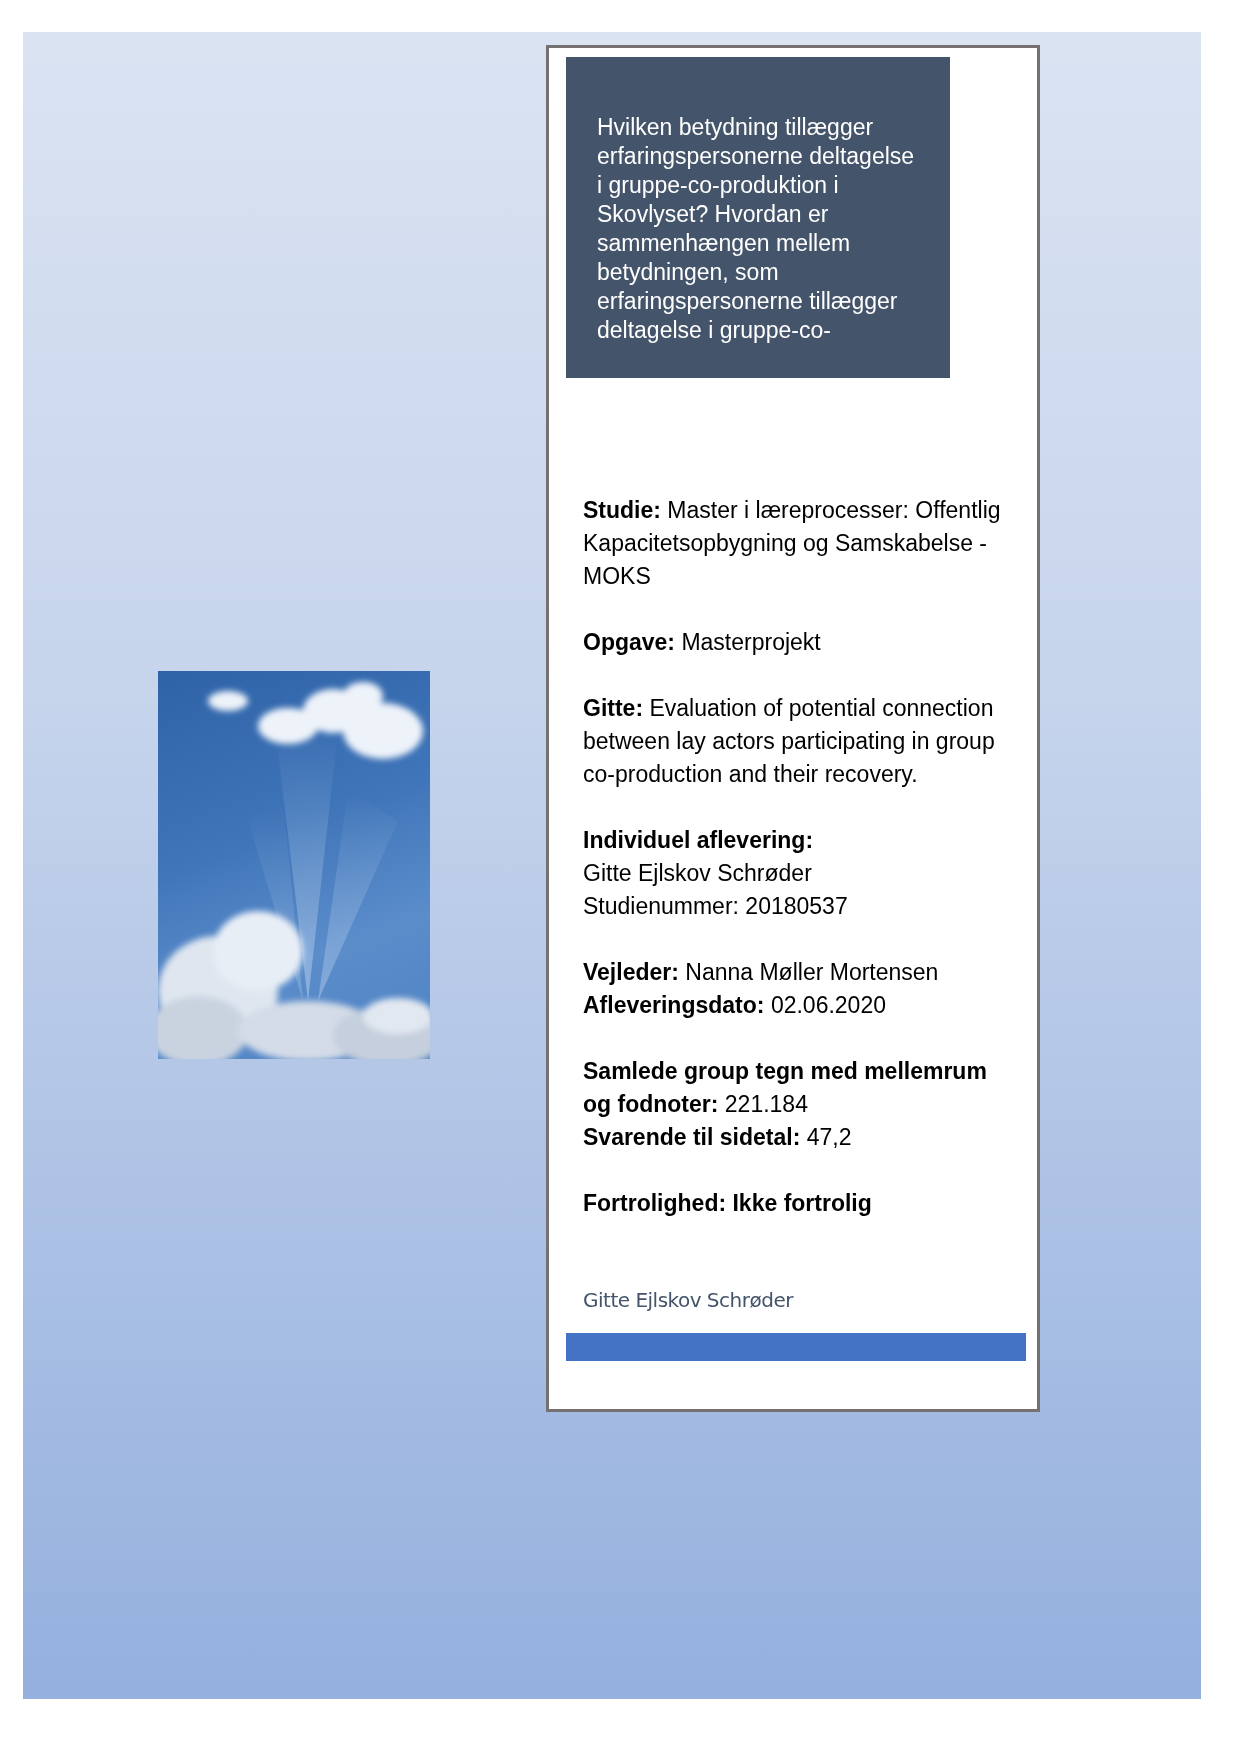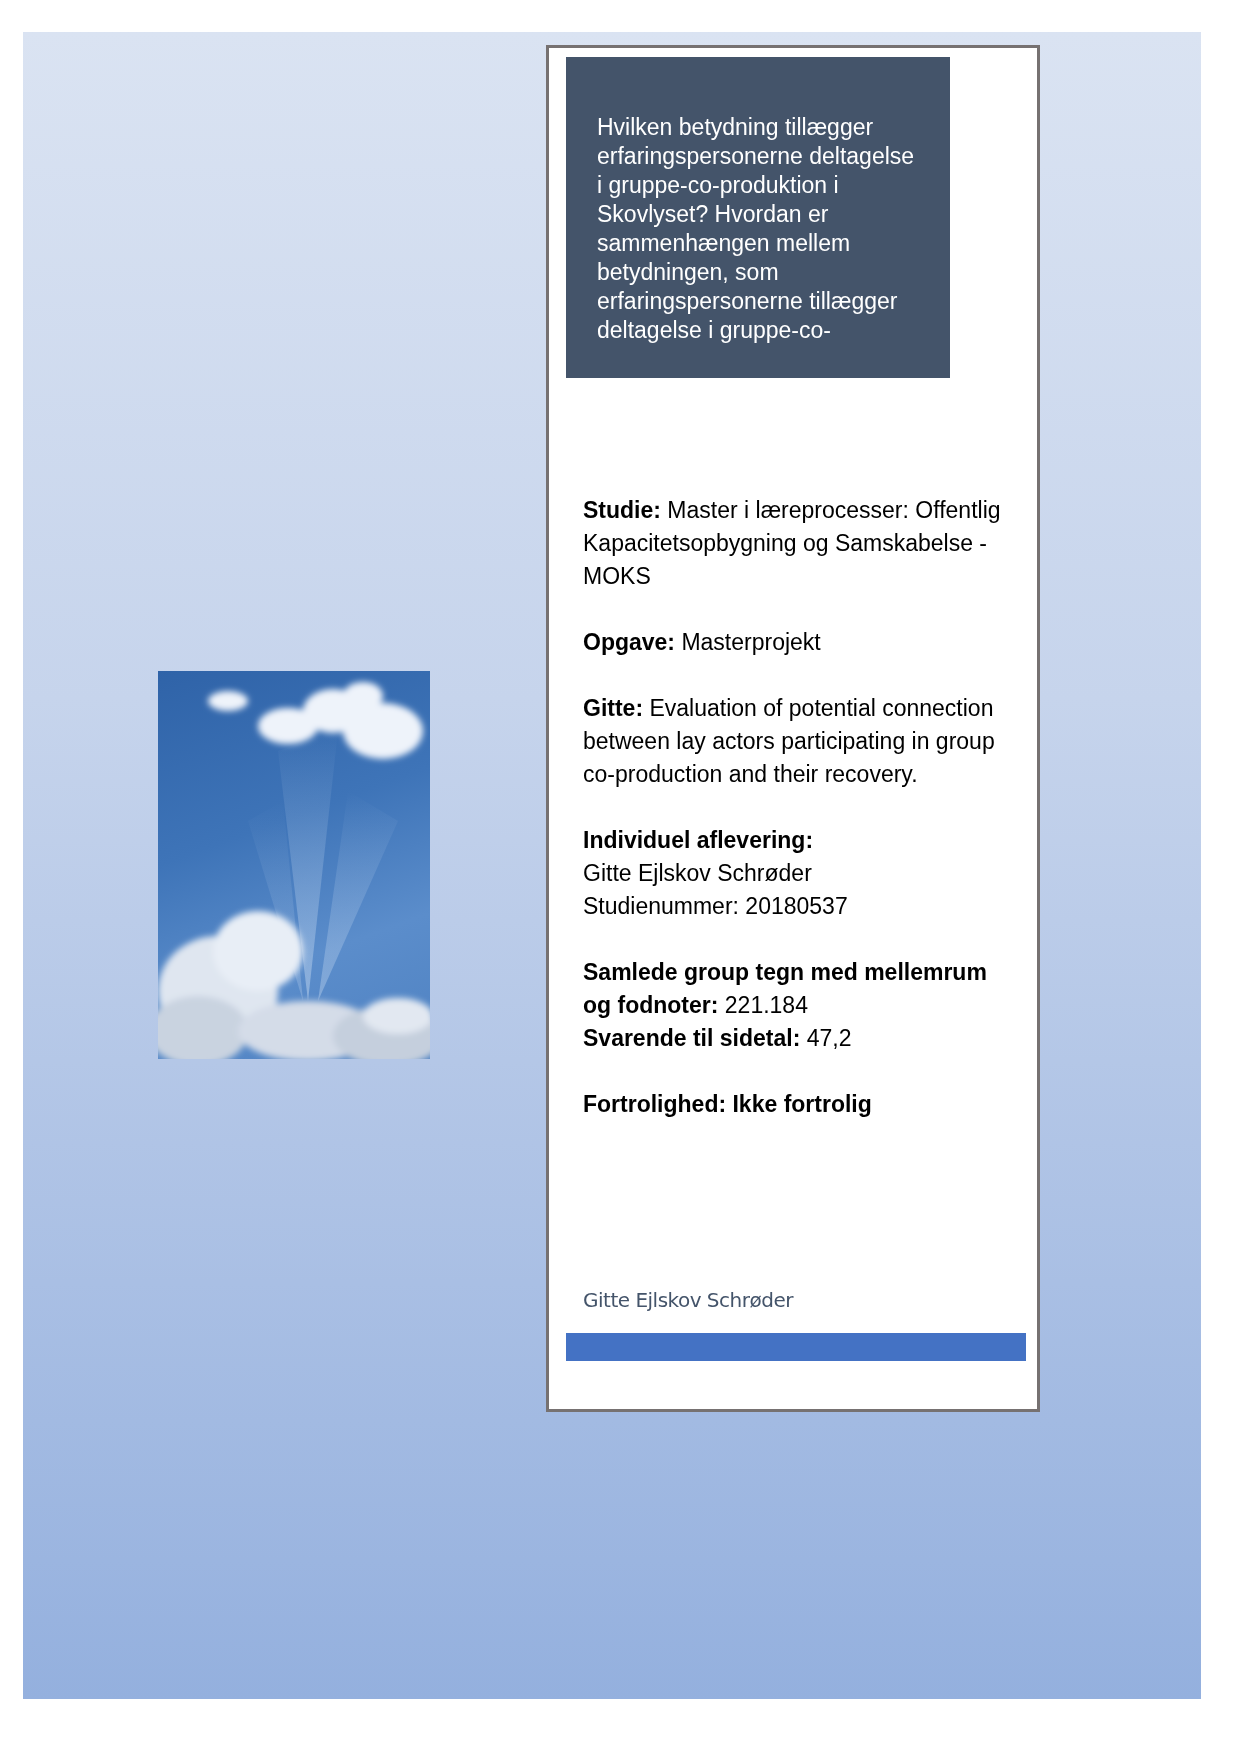"Vejleder: Nanna Møller Mortensen" p { html: none -> <p> <b>Vejleder:</b> <span>Nanna Møller Mortensen</span><br> <b>Afleveringsdato:</b> <span>02.06.2020</span> </p> }
